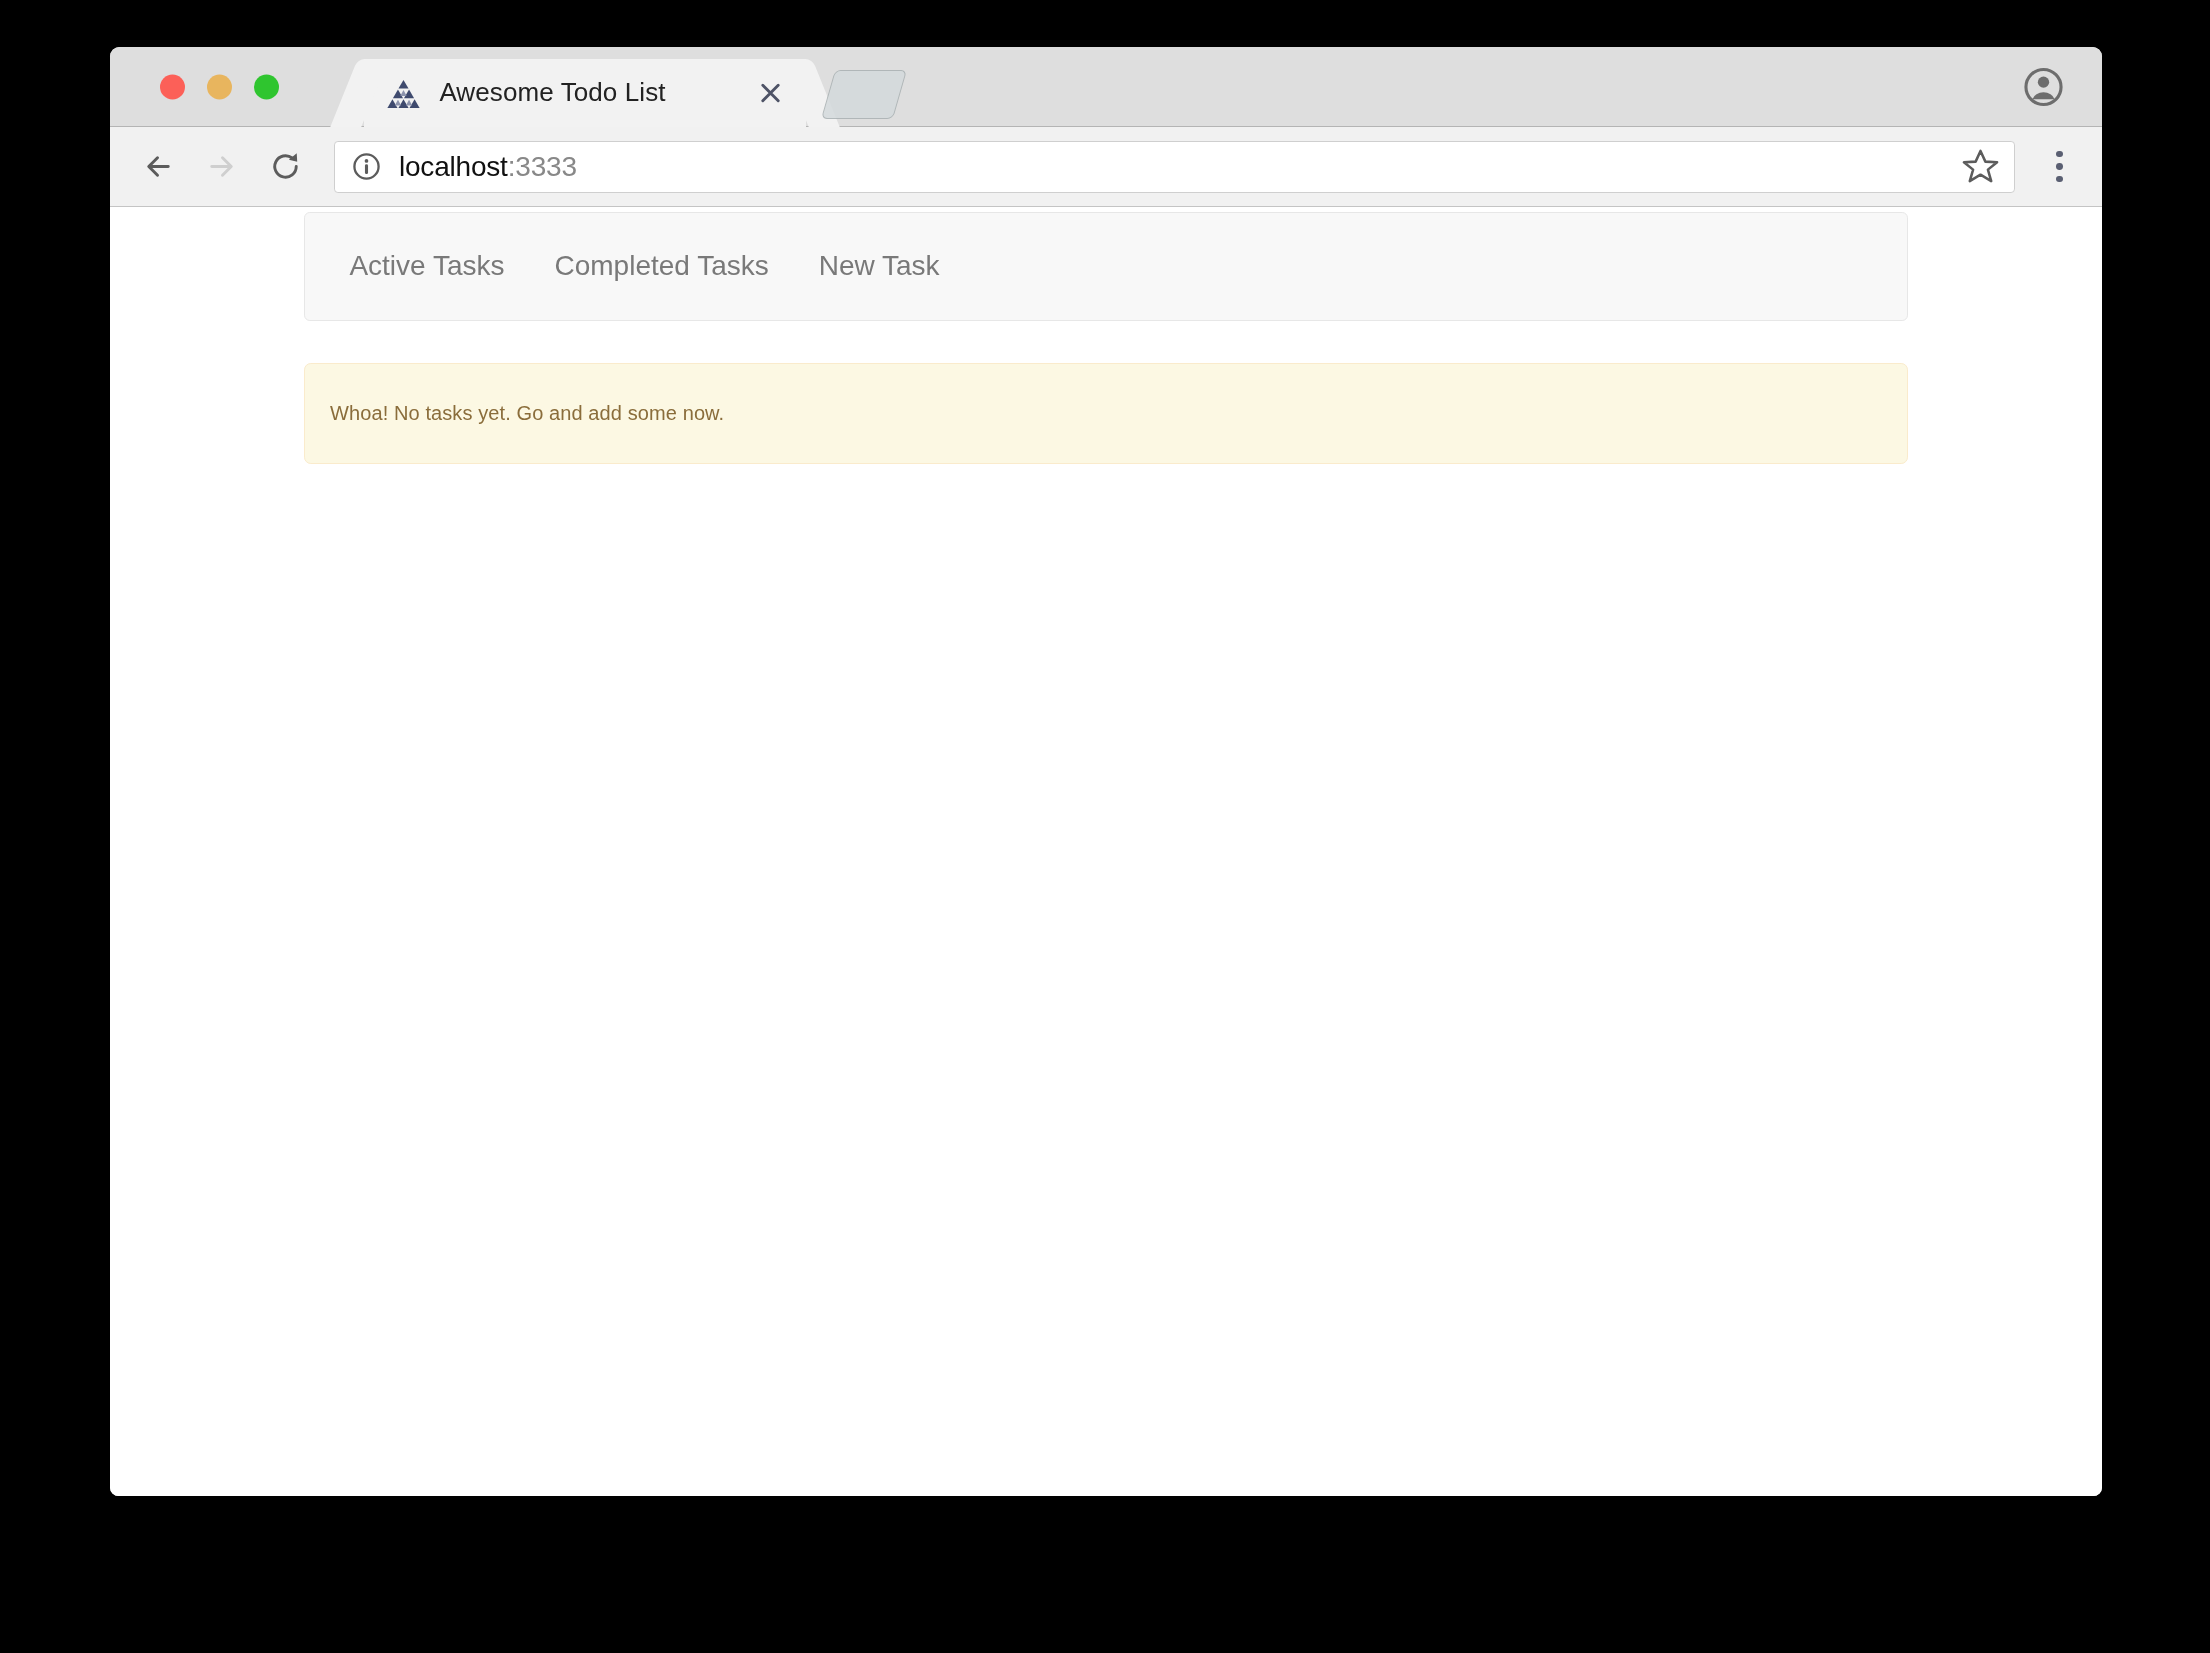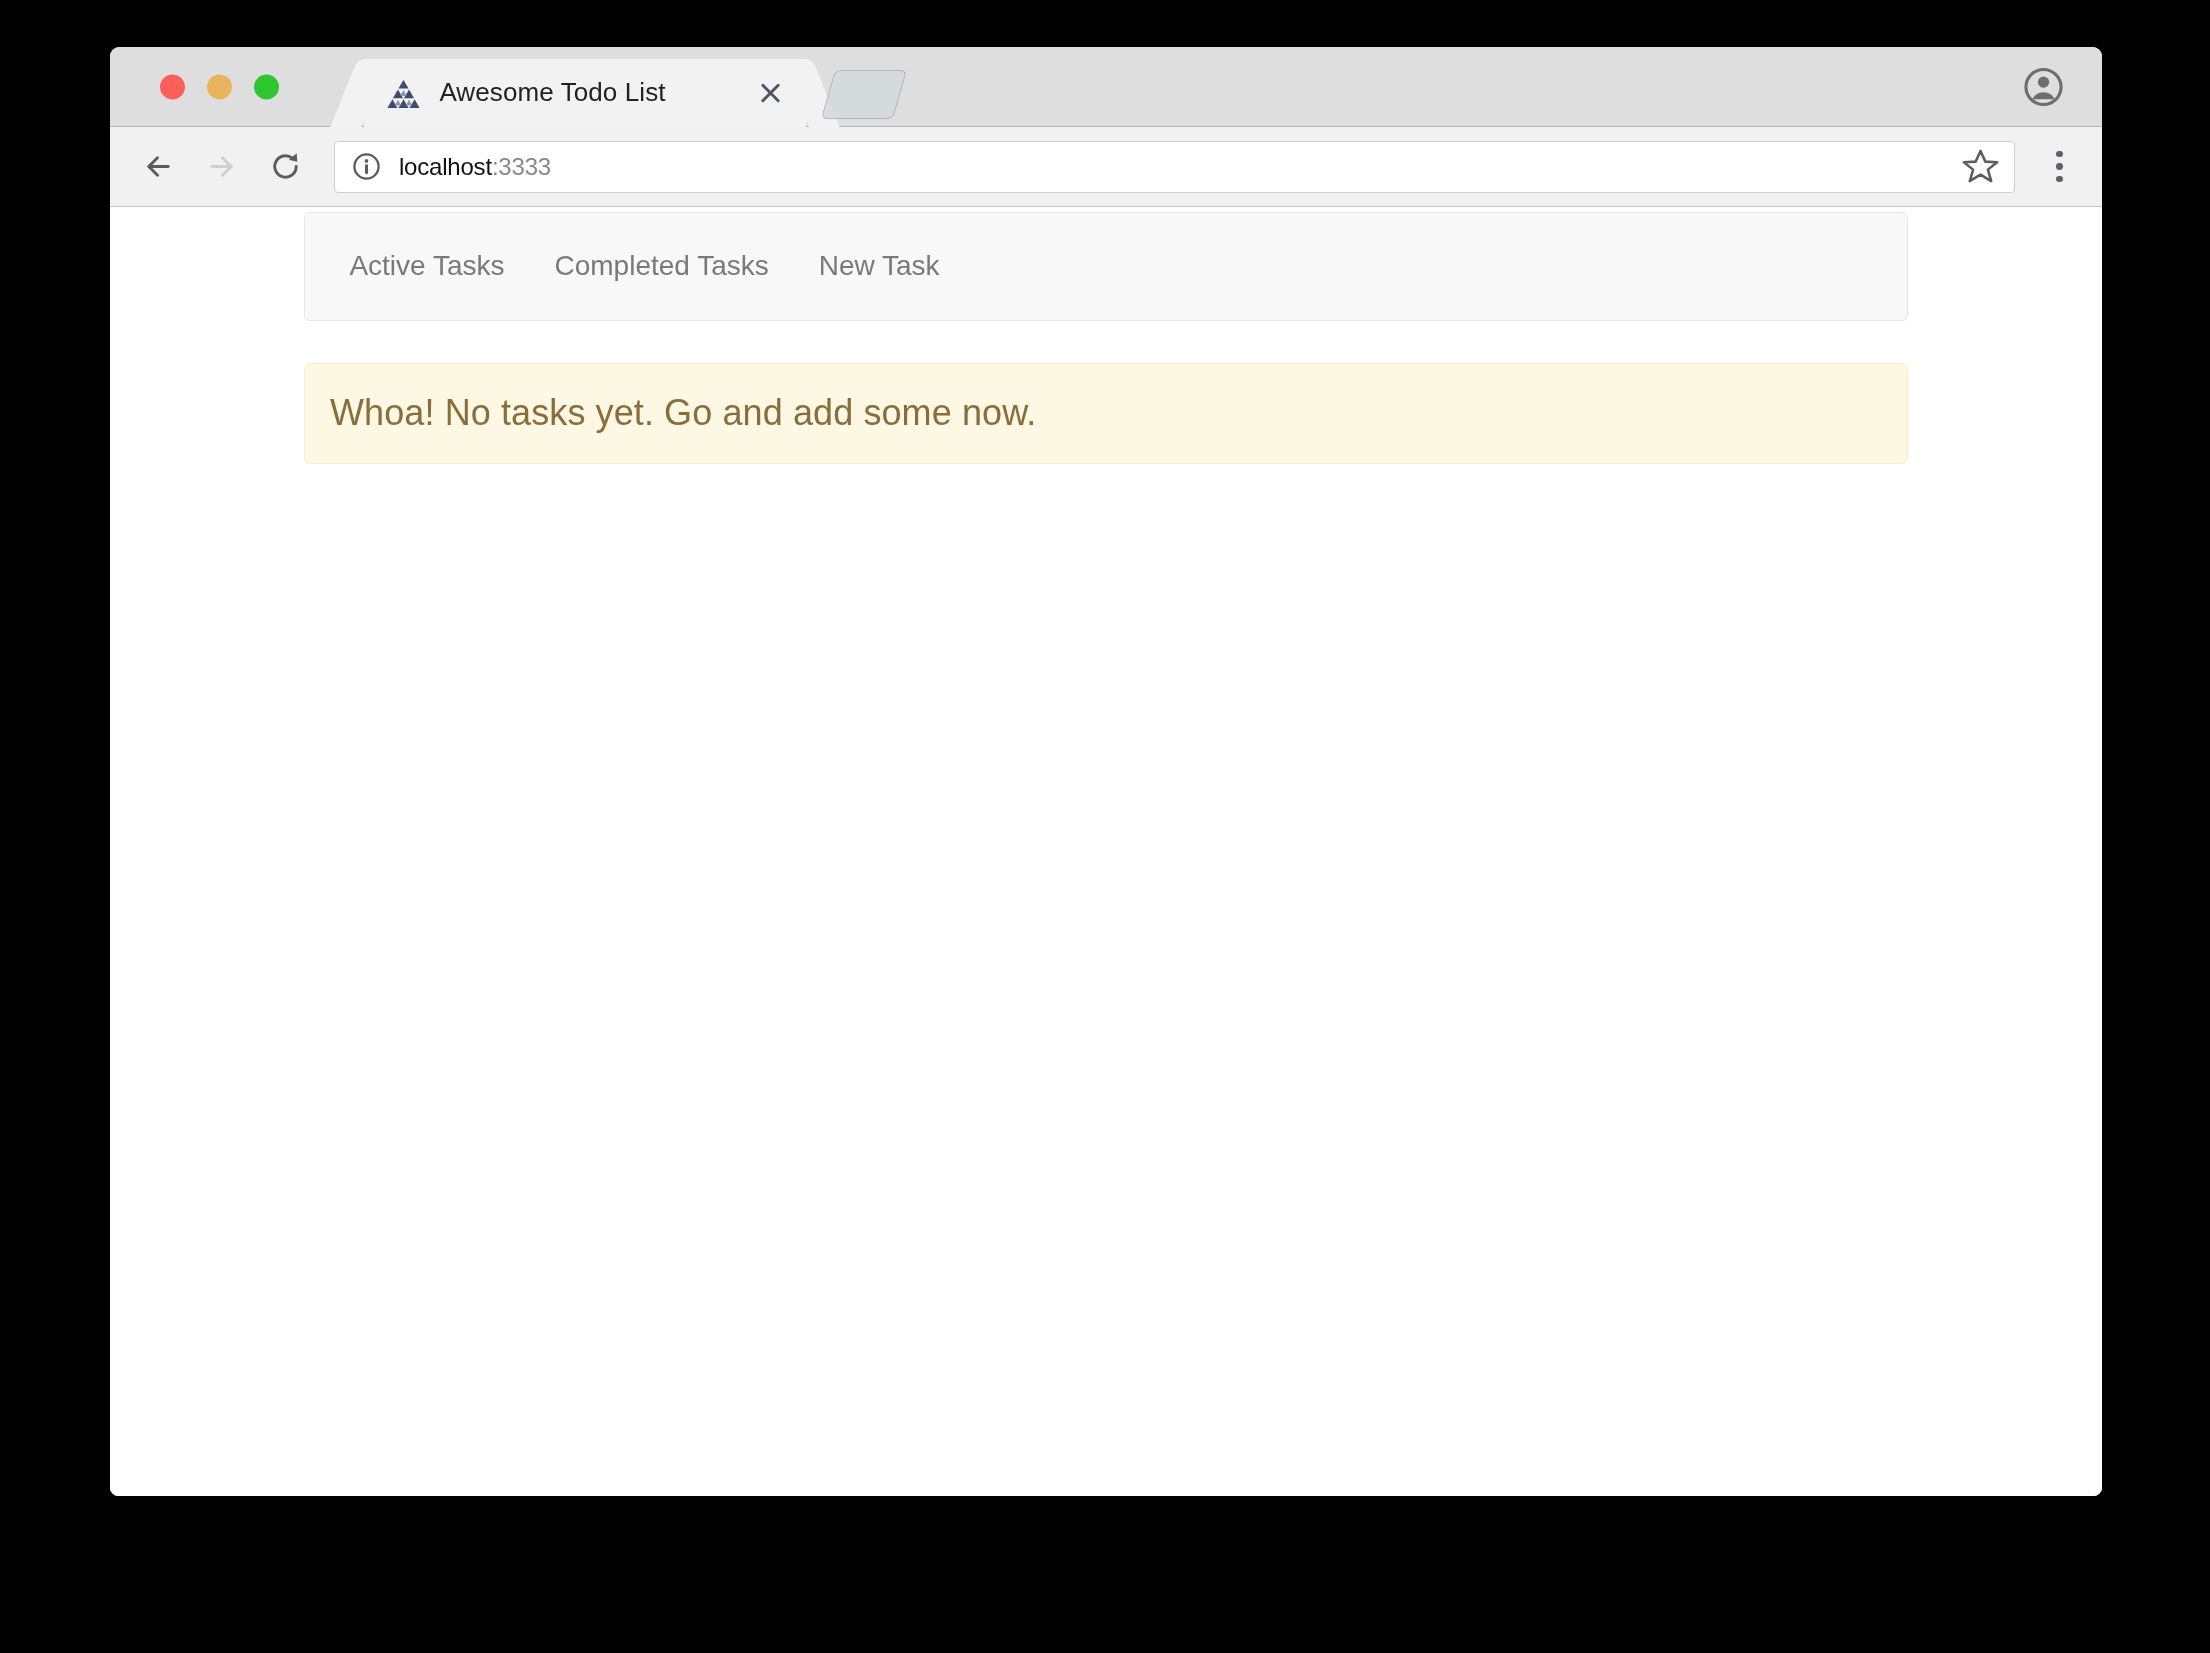"localhost:3333" .omnibox-url { font-size: 24px -> 28px }
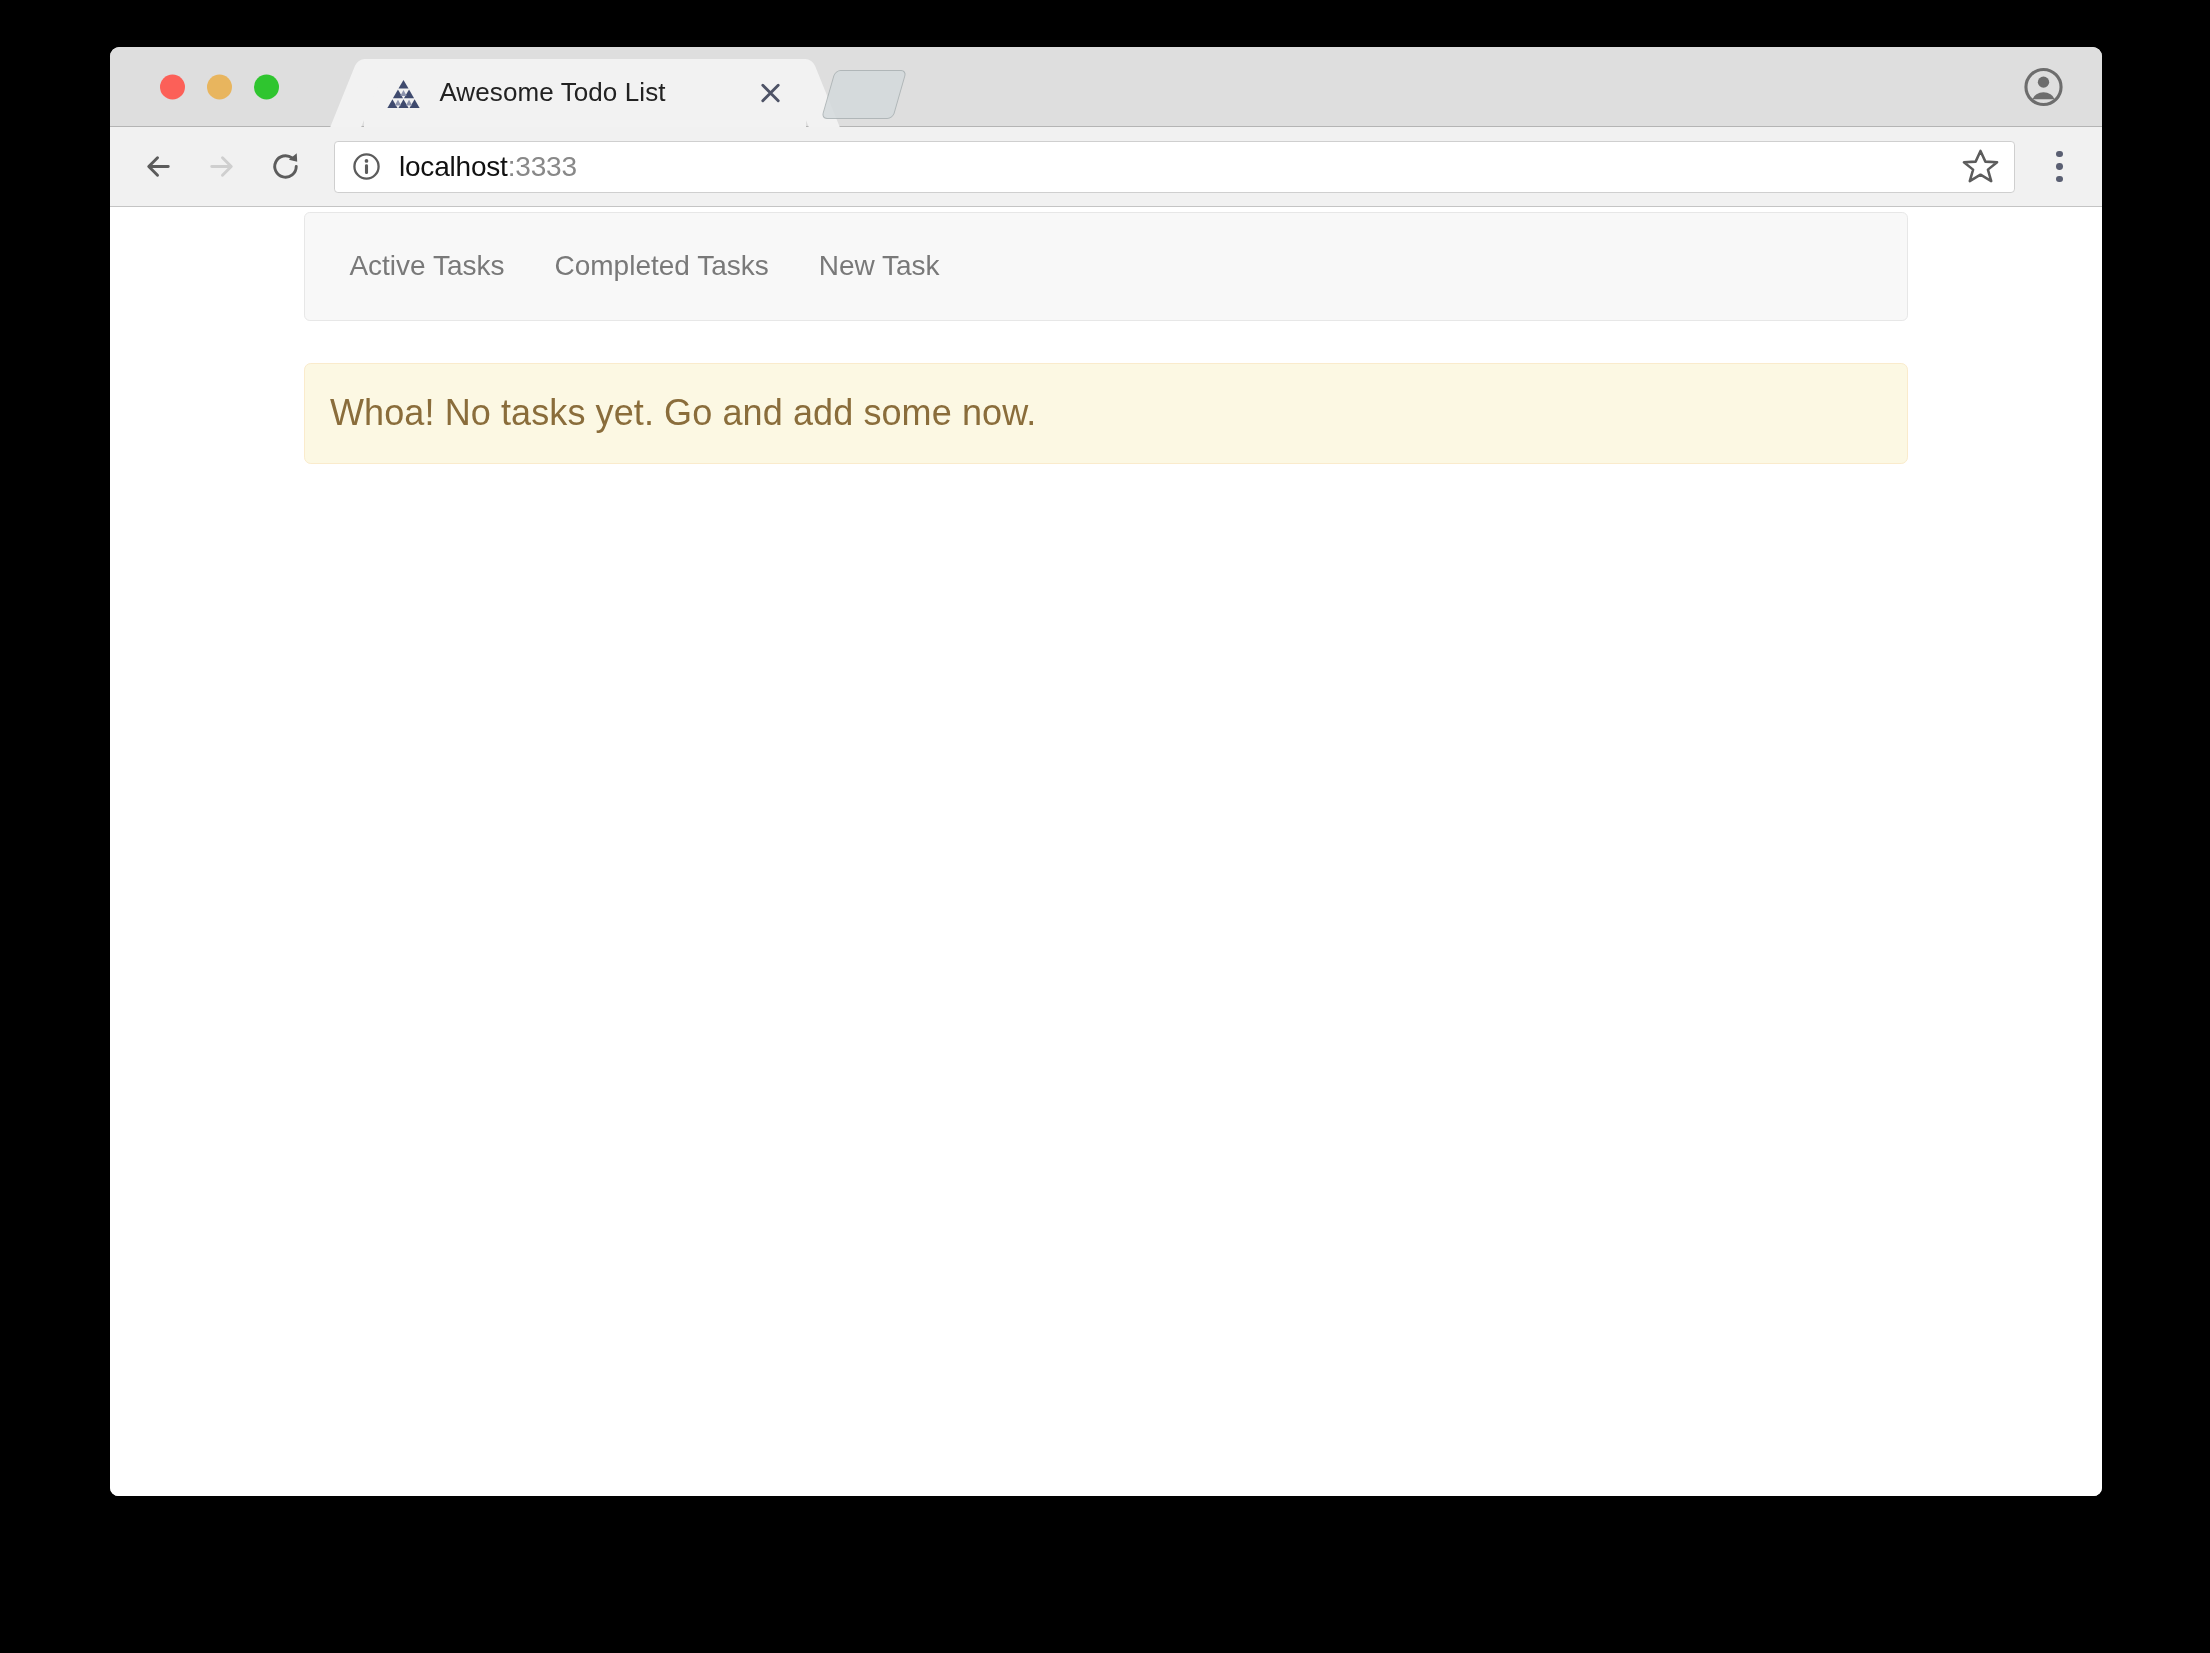"Whoa! No tasks yet. Go" .alert-text { font-size: 36px -> 20px }
